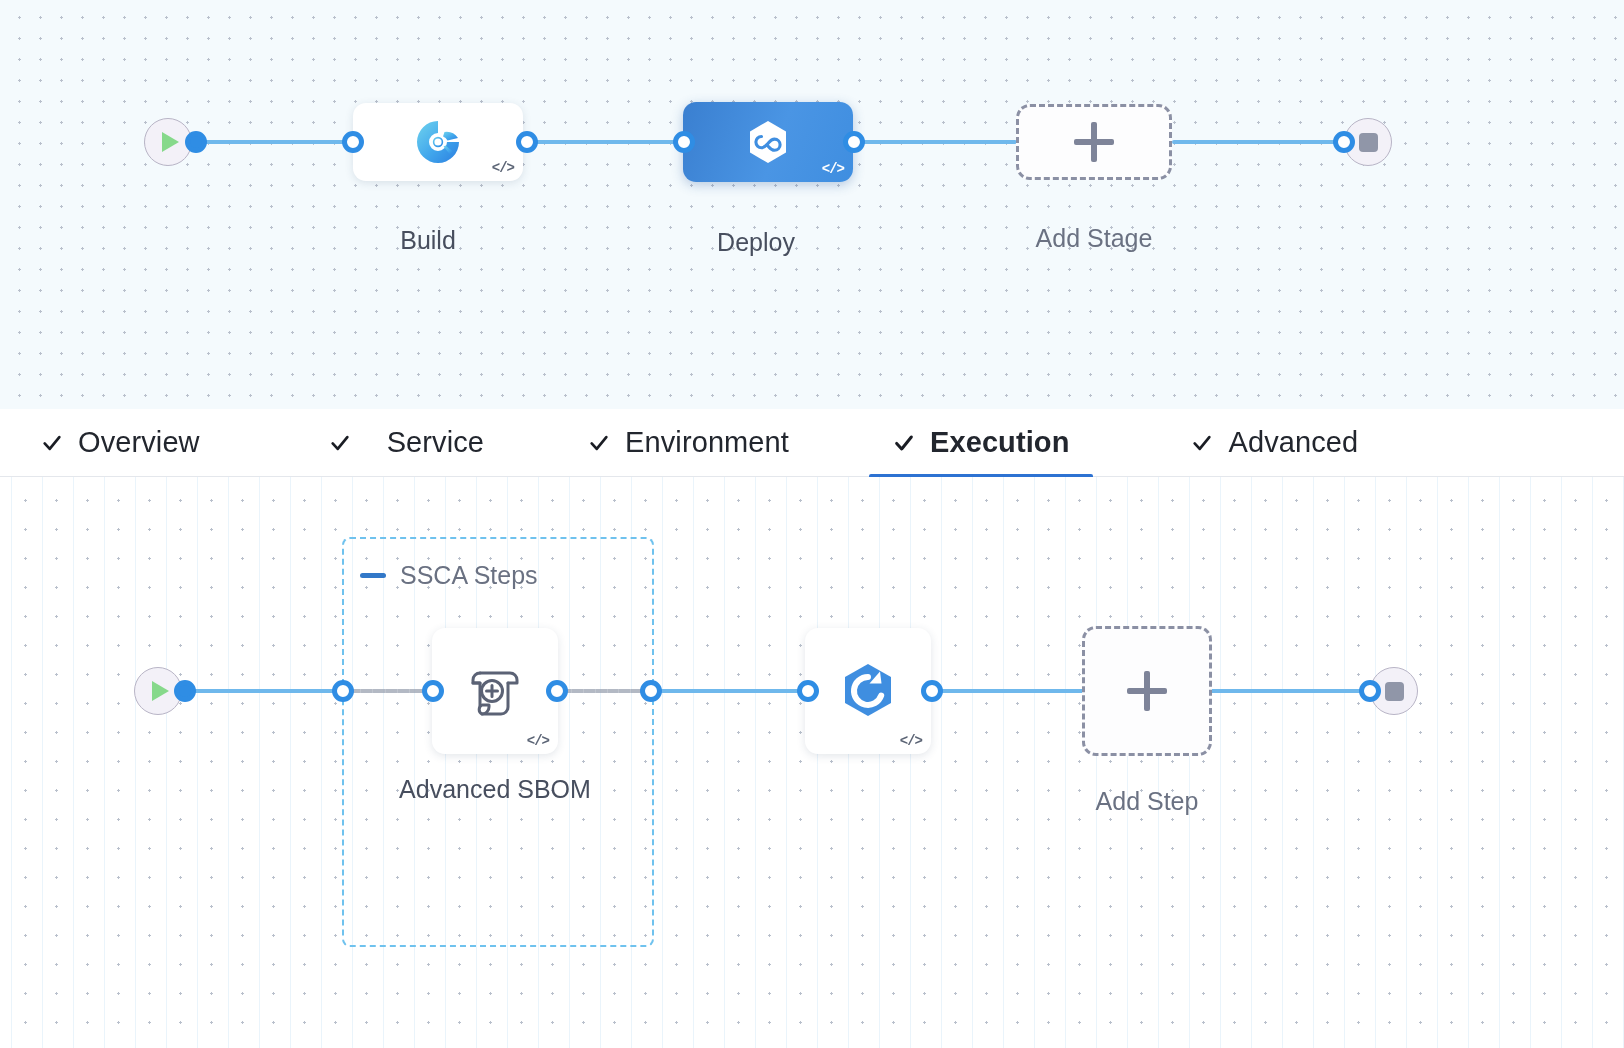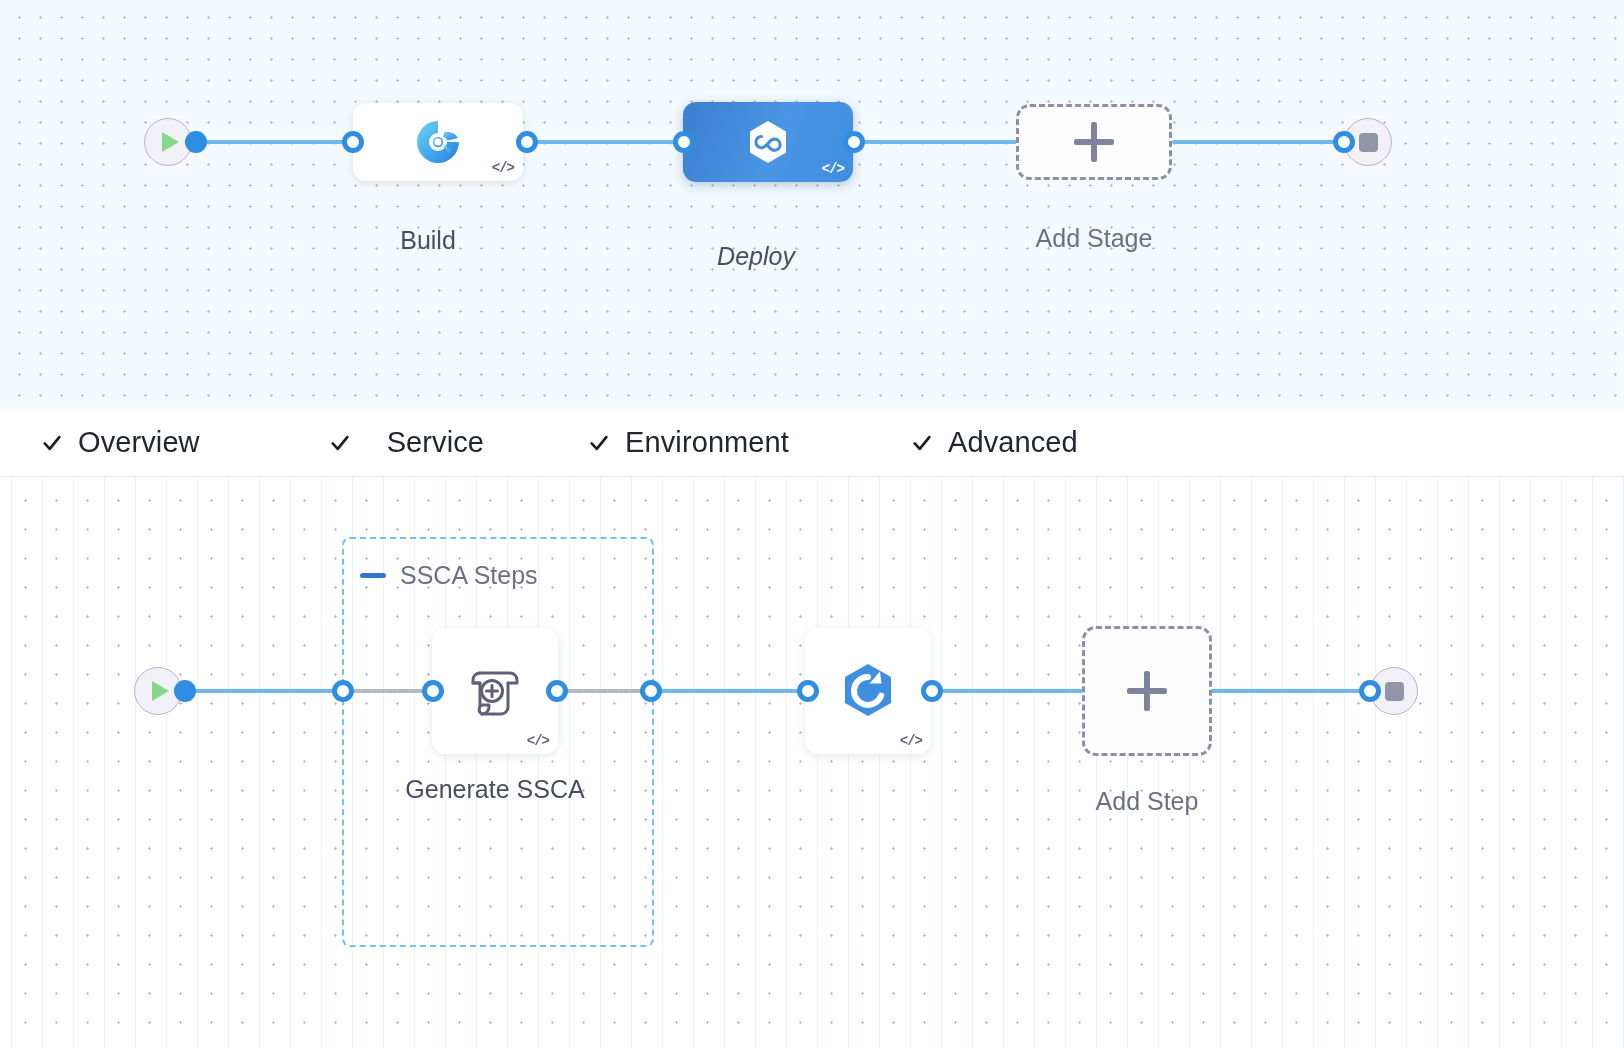"Deploy" div.node-label { font-style: italic -> none; top: 236px -> 222px }
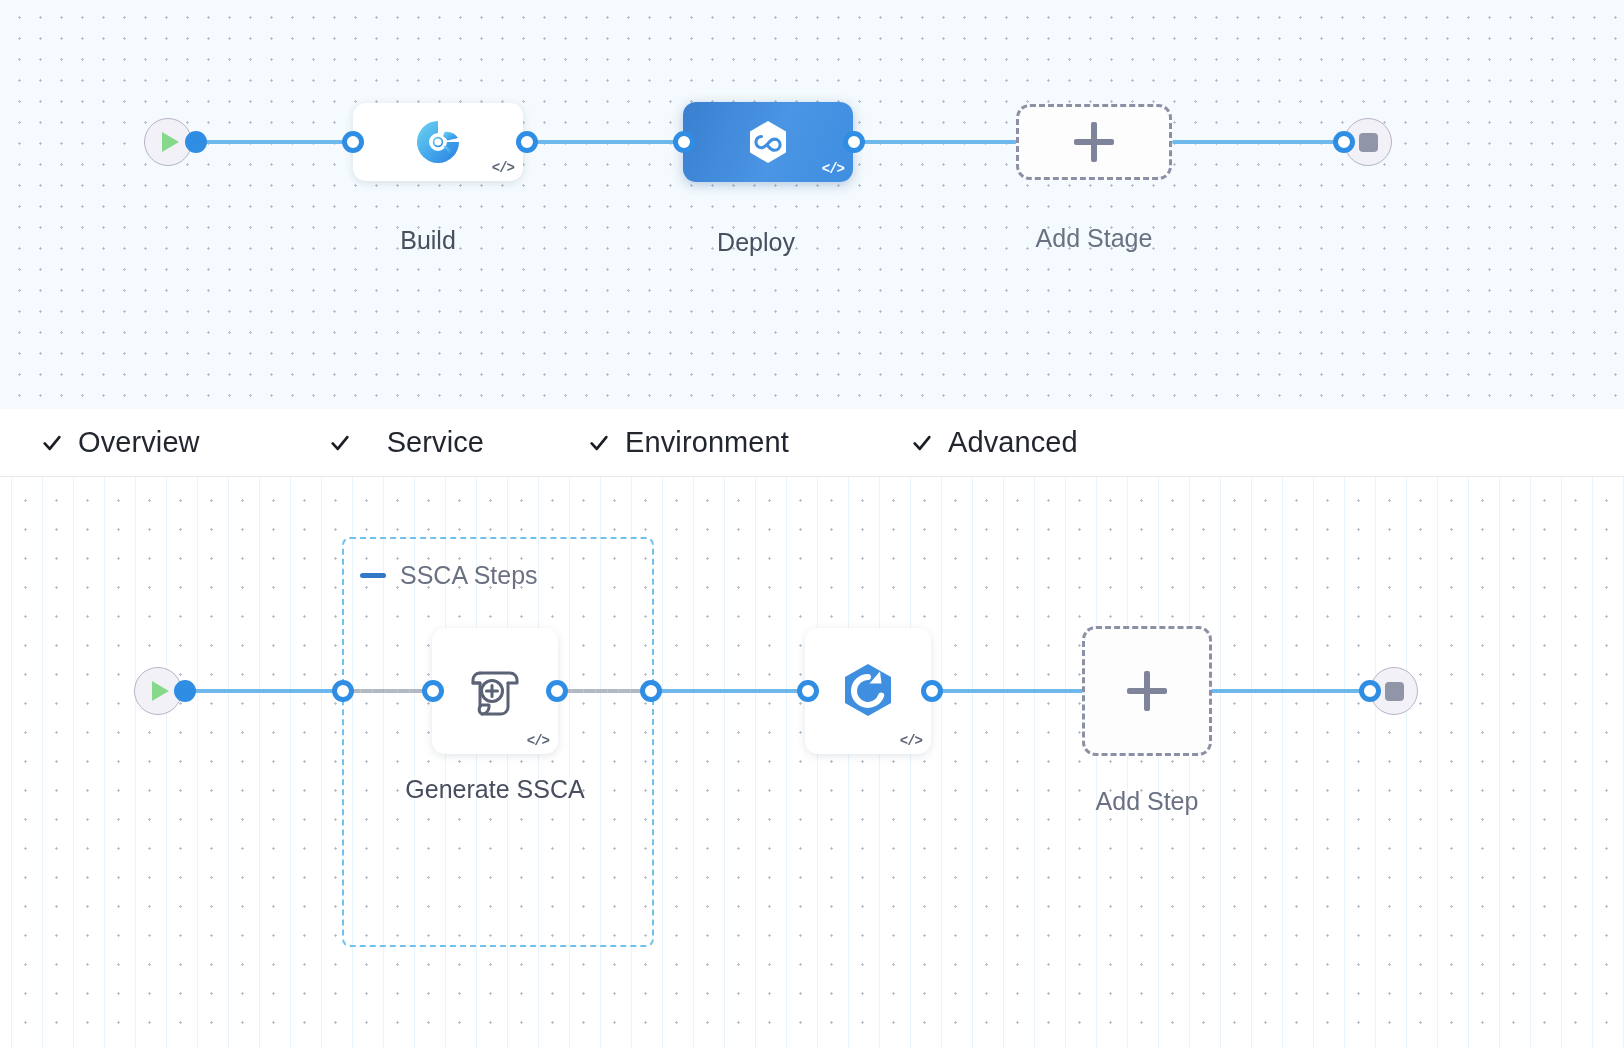"Execution" div.tab { html: none -> <div> <svg> <path></path> </svg> <span>Execution</span> </div> }
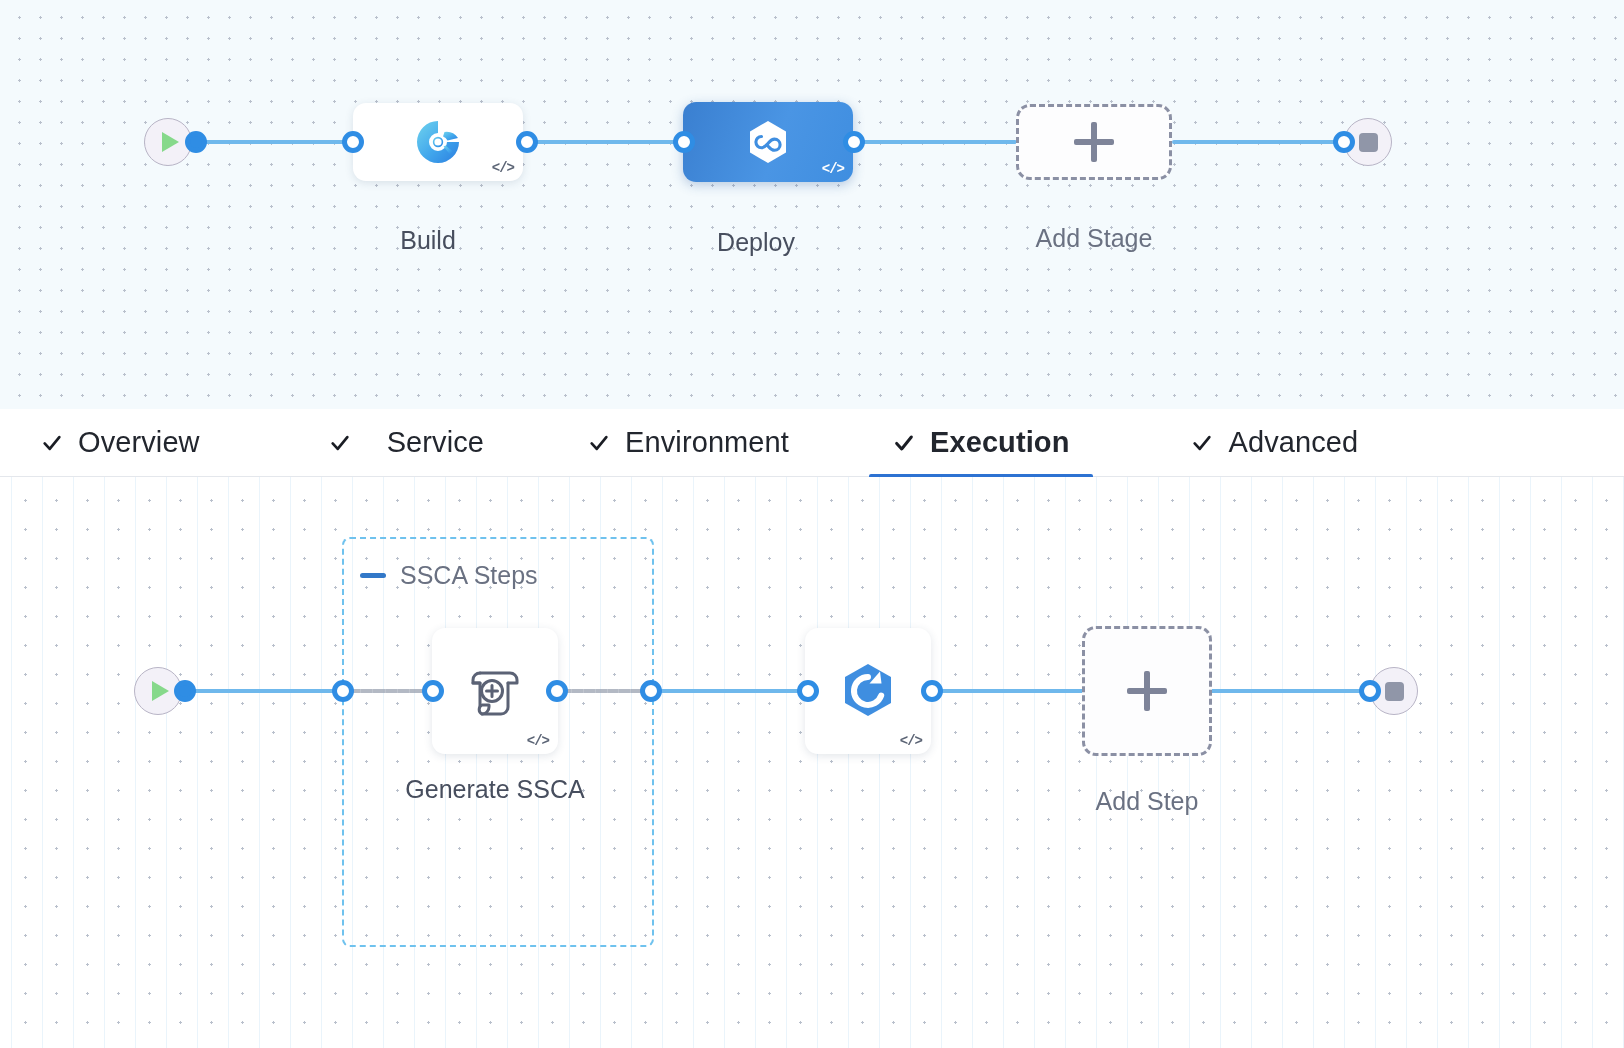"Generate SSCA" div.node-label { text: Generate SSCA -> Advanced SBOM }
